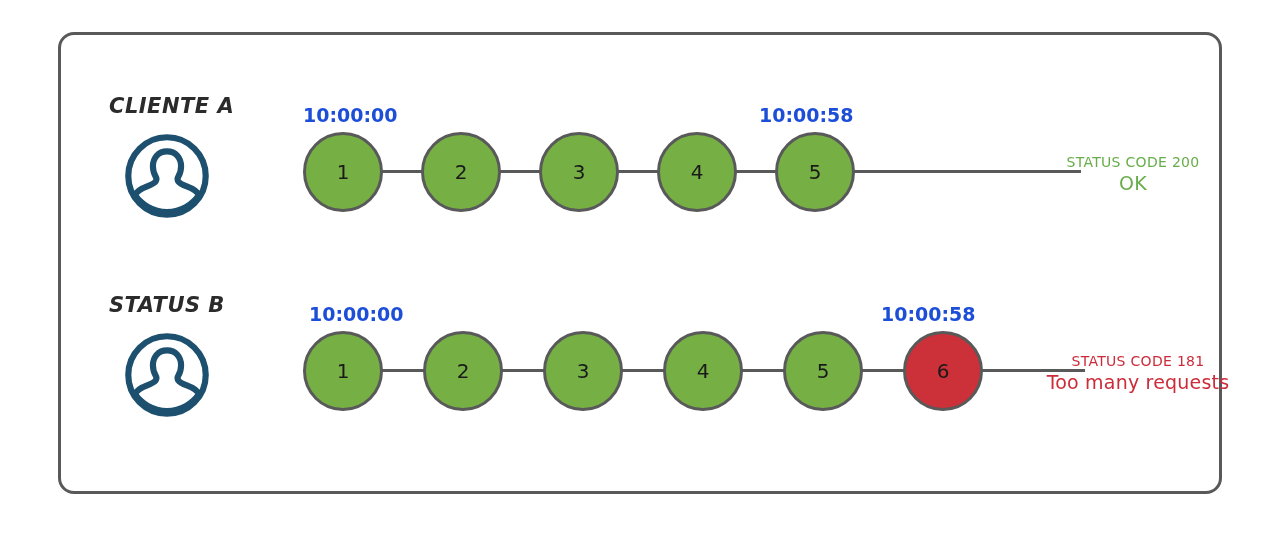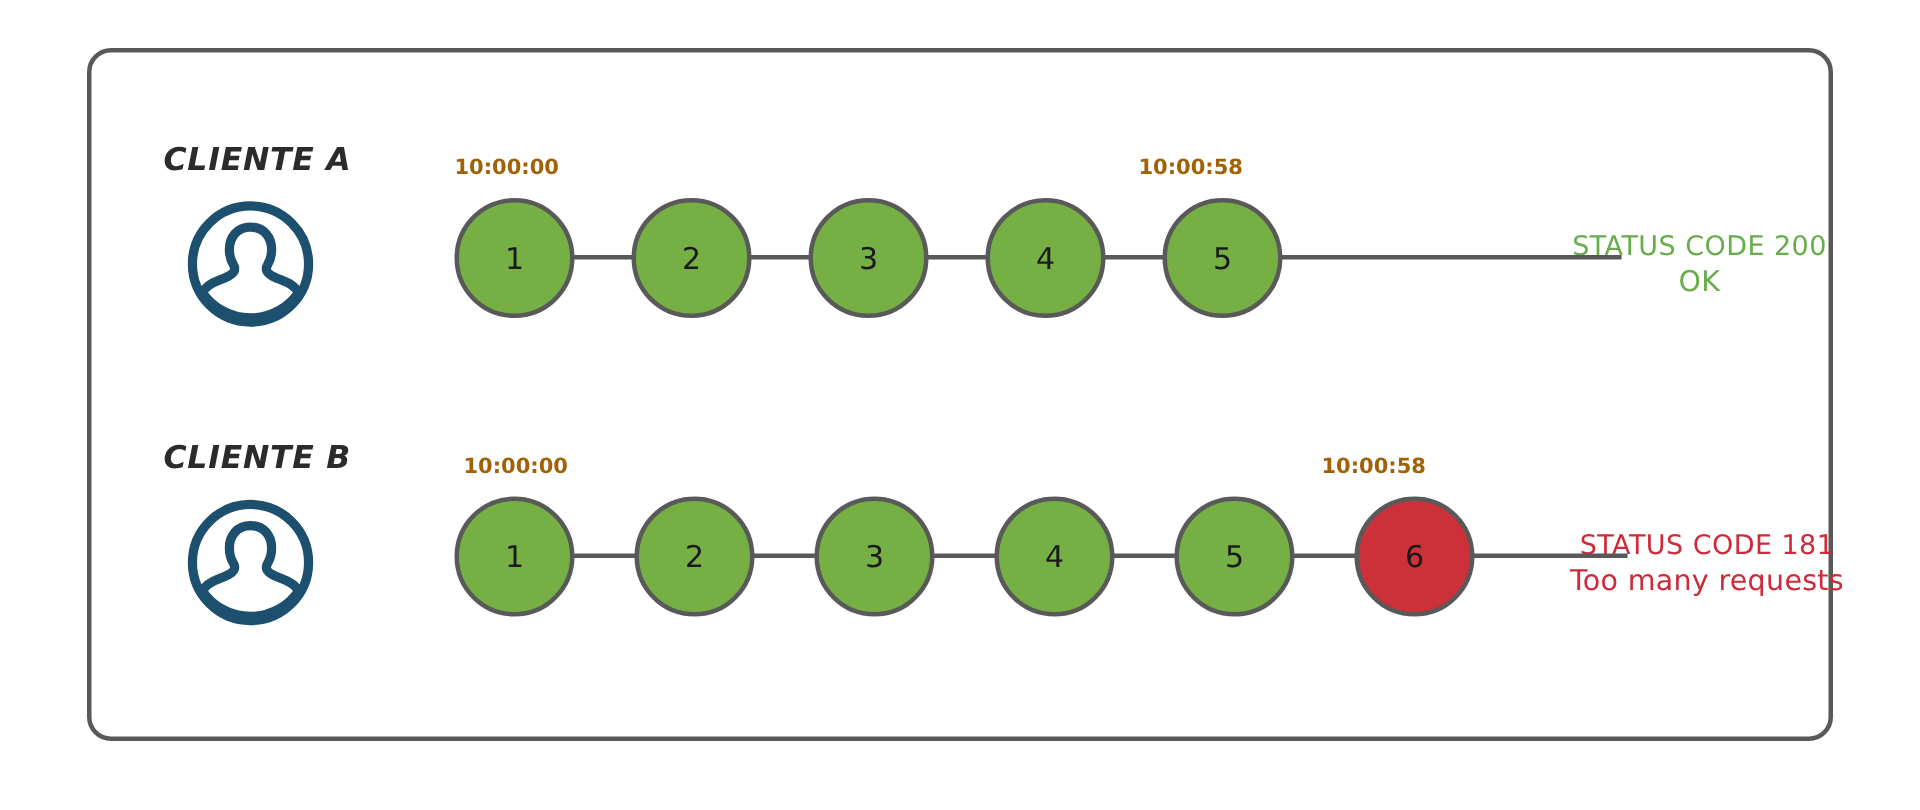"10:00:00" .timestamp { color: #a16207 -> #1d4ed8; font-size: 14px -> 19px }
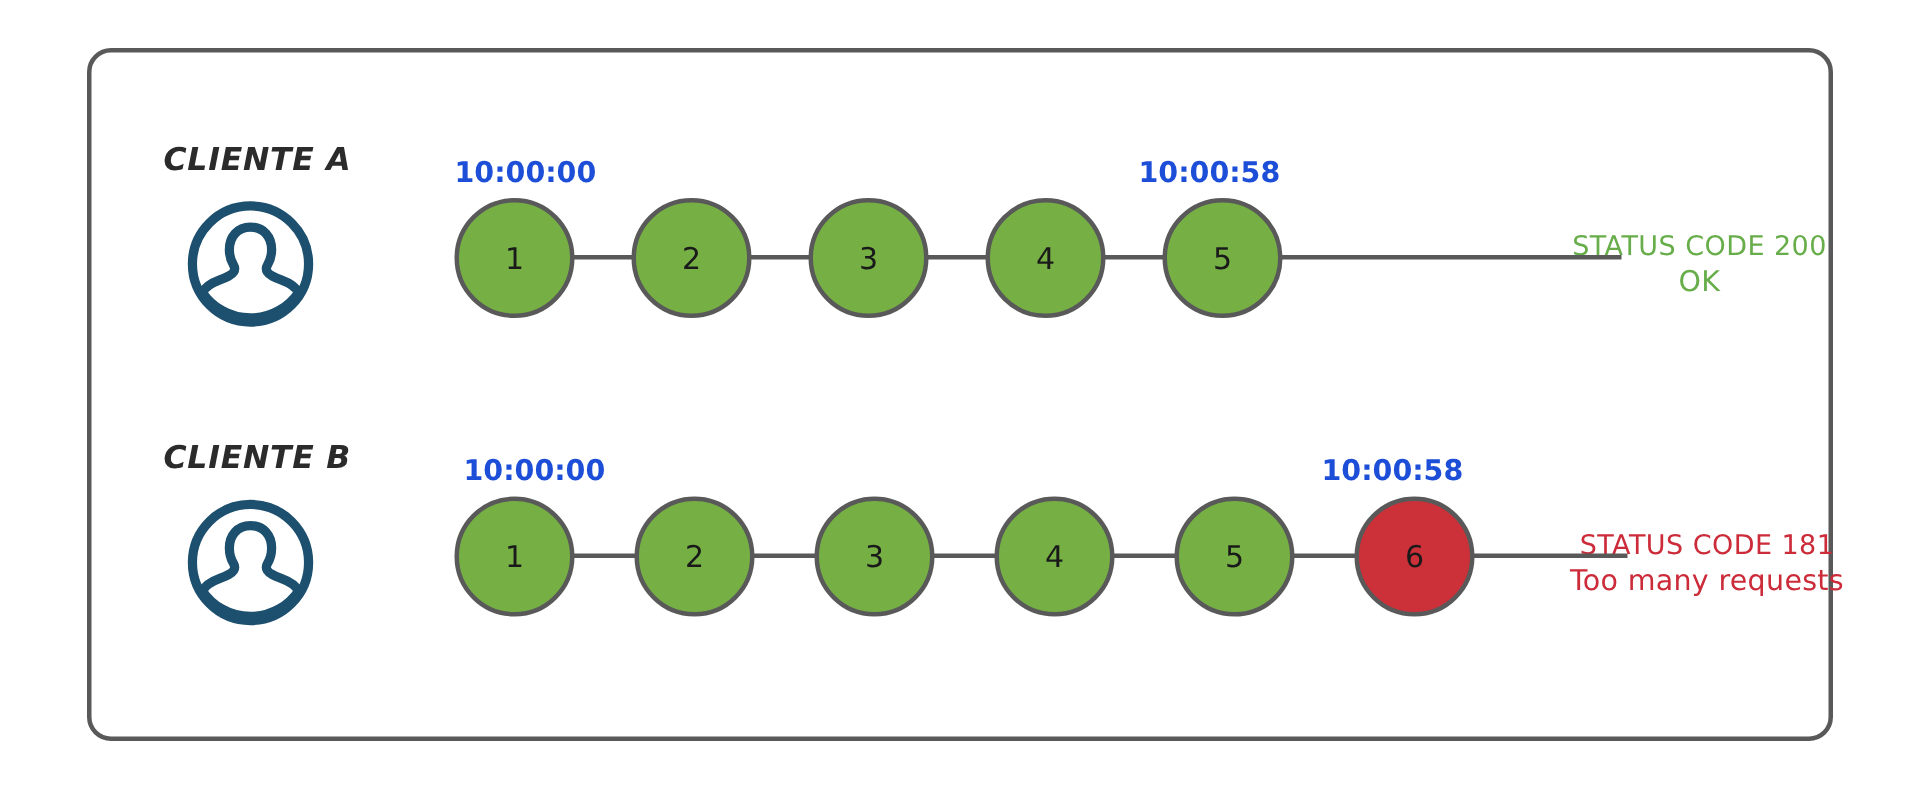"STATUS CODE 200" .status .line1 { font-size: 18px -> 14px }
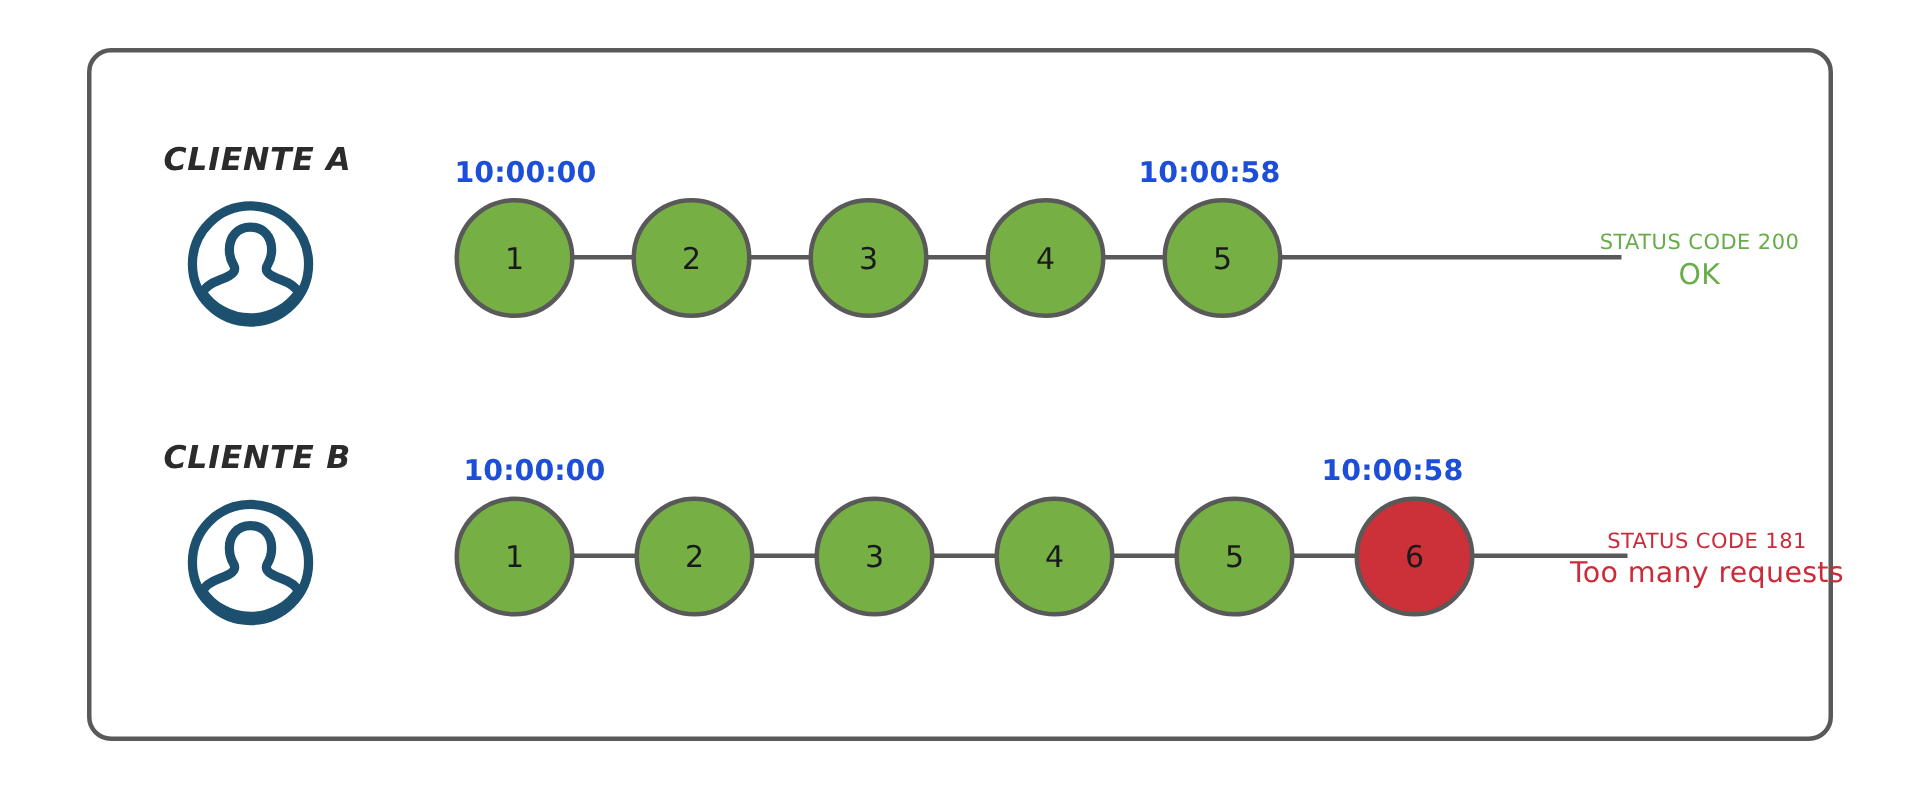"CLIENTE B" div.client-label { text: CLIENTE -> STATUS }
